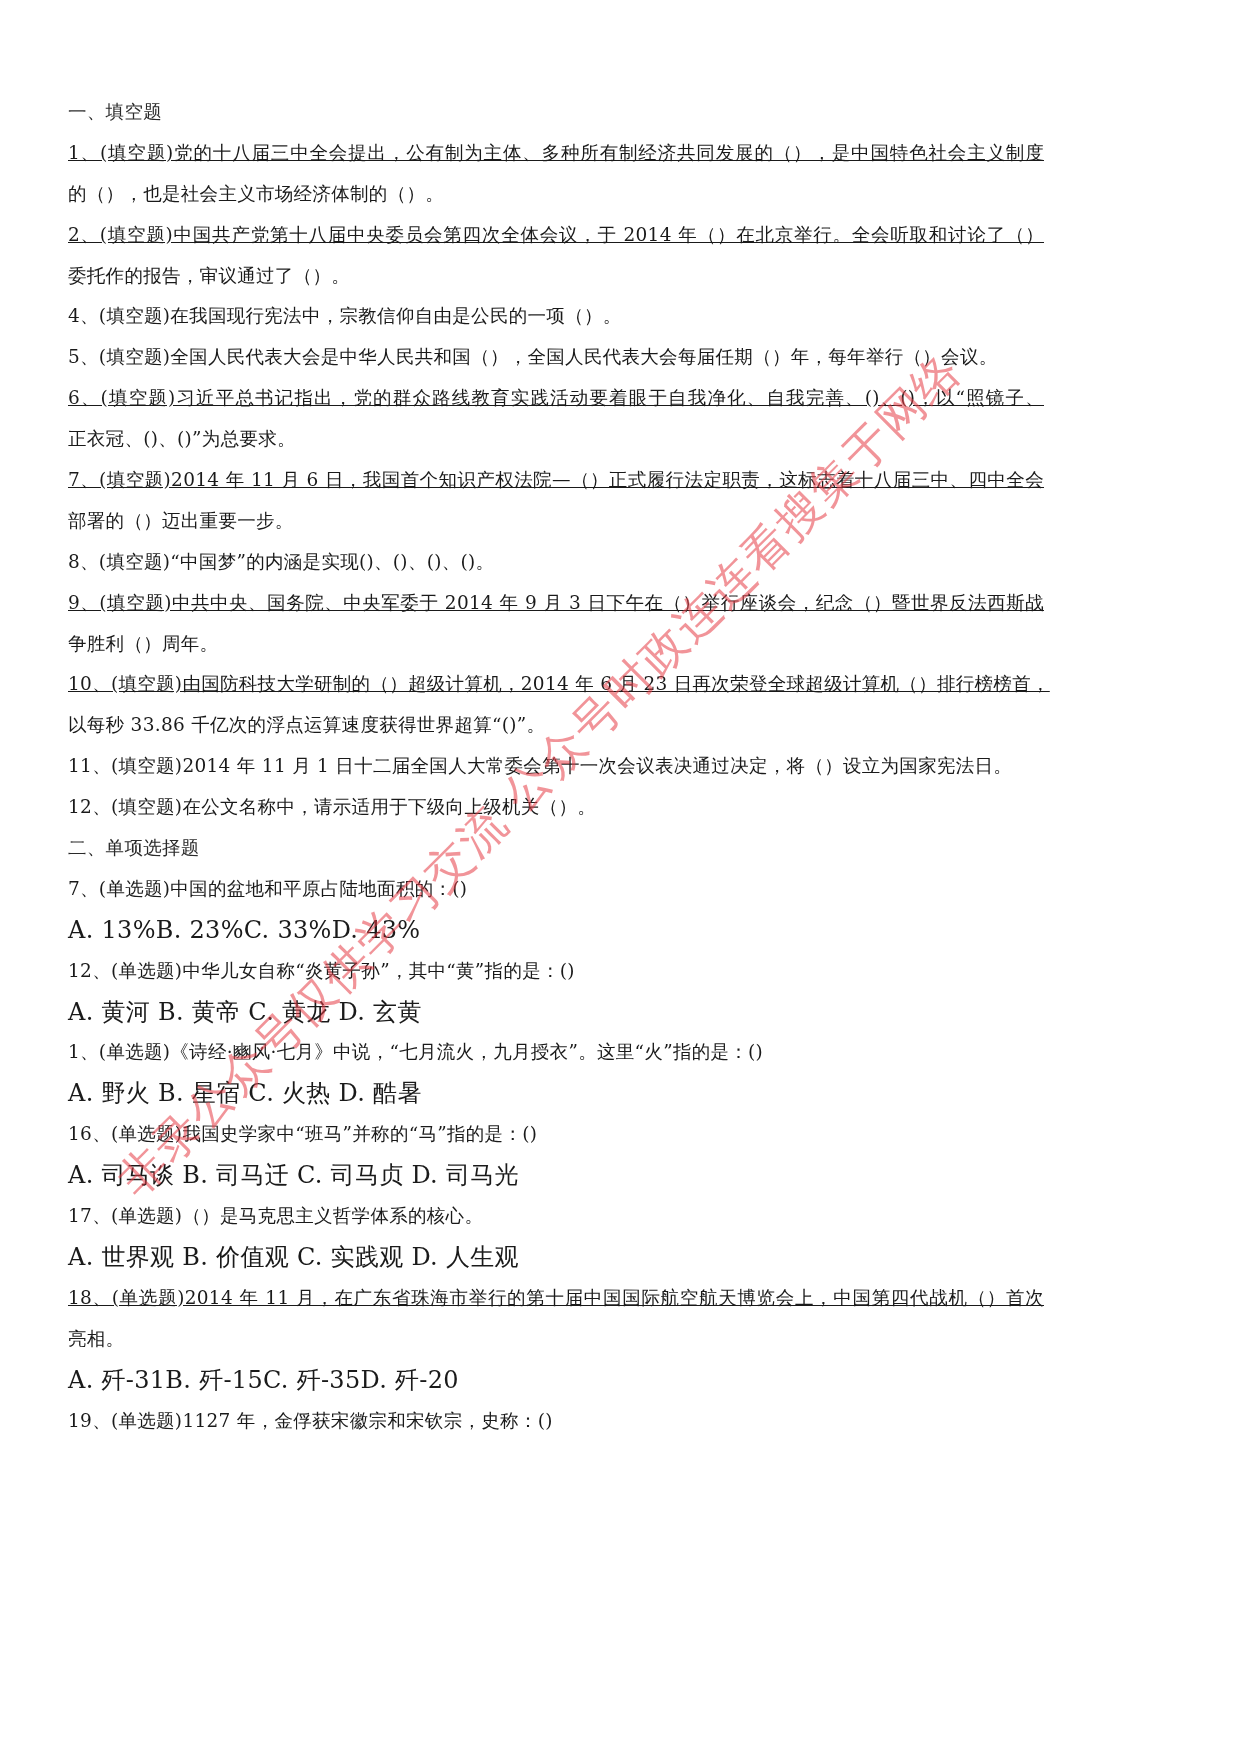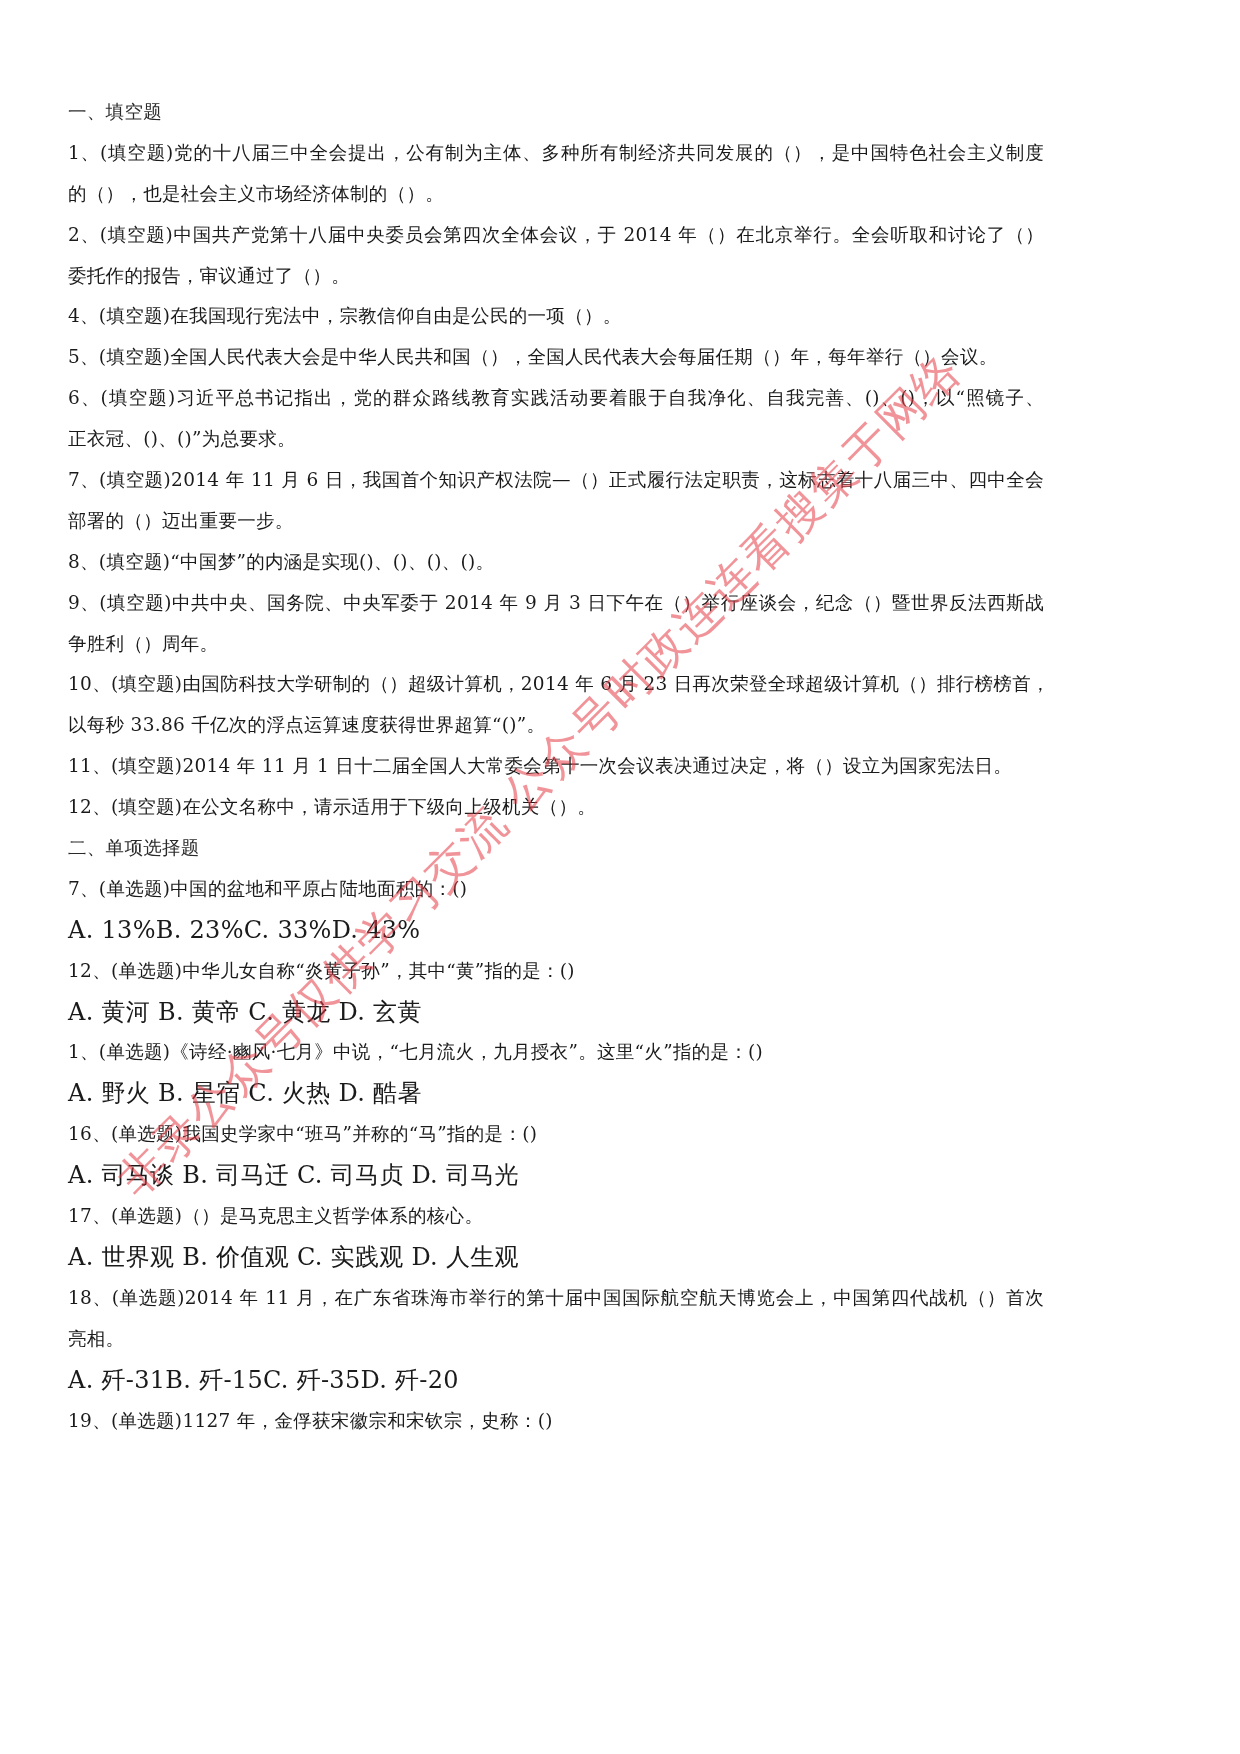"1、(填空题)党的十八届三中全会提出，公有制为主体、多种所有制经济共同发展的（）" .line.justify { text-decoration: none -> underline }
